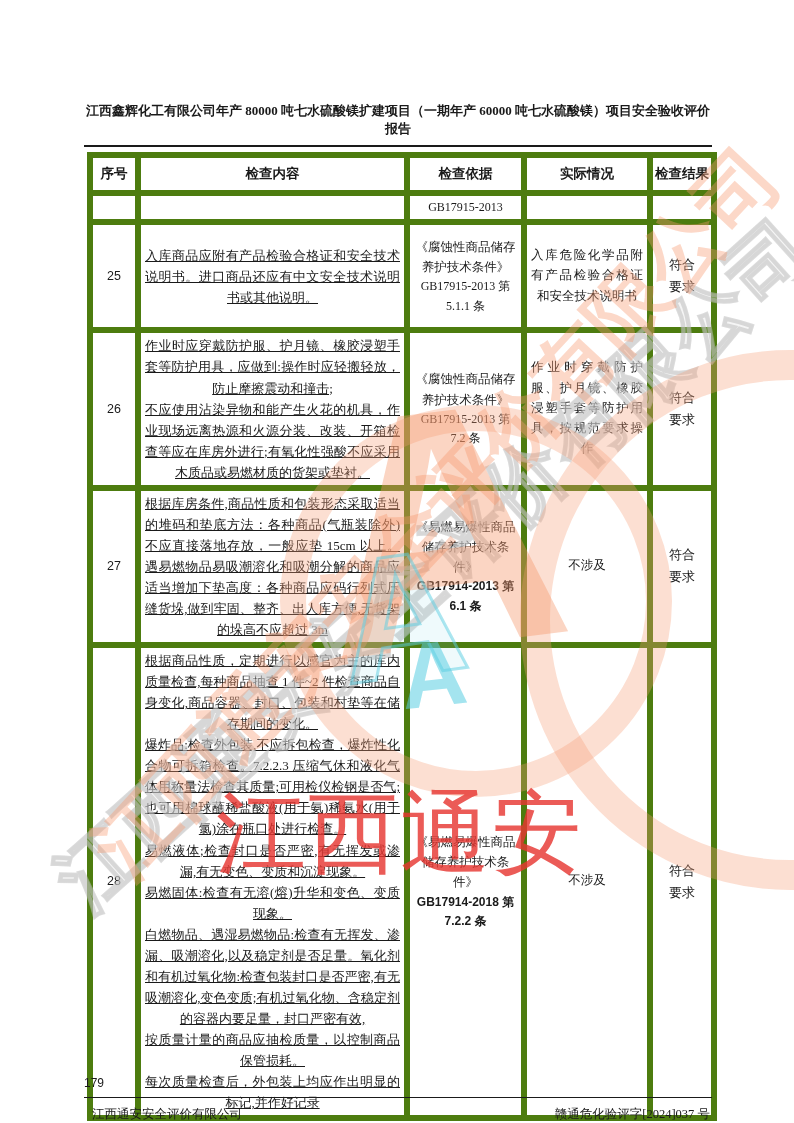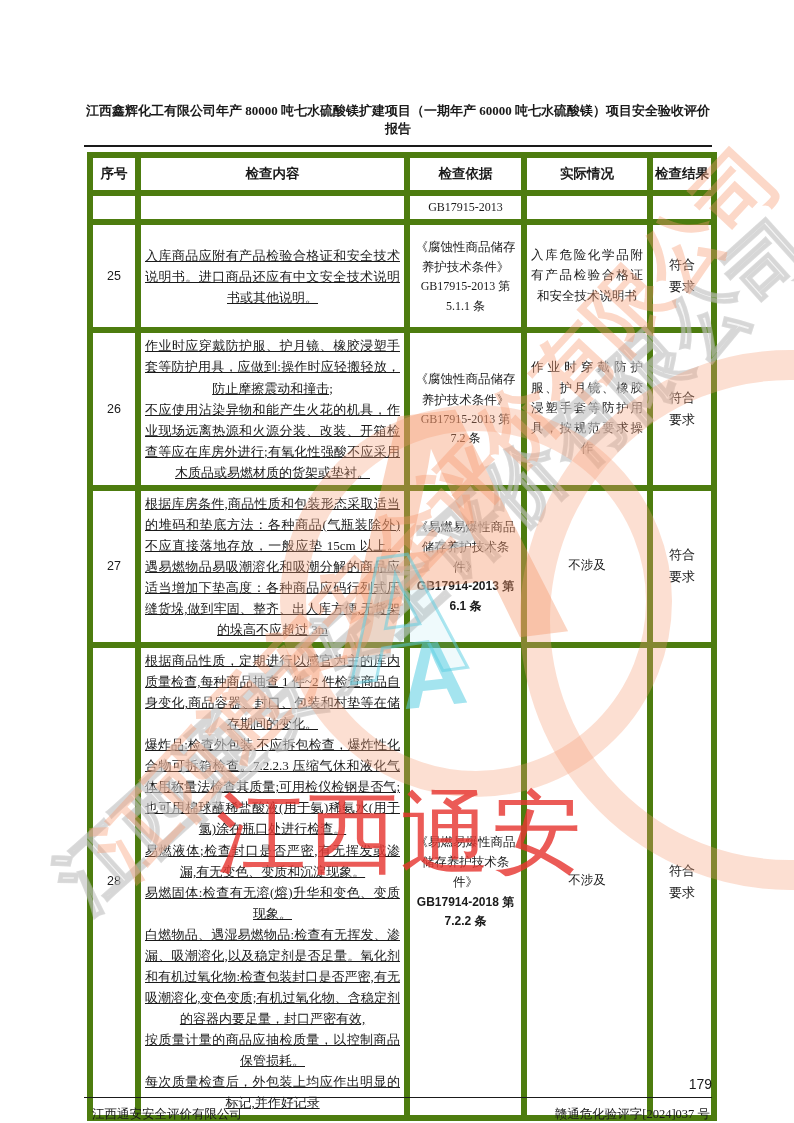"179" .page-number { font-size: 14px -> 12px; text-align: right -> left }
